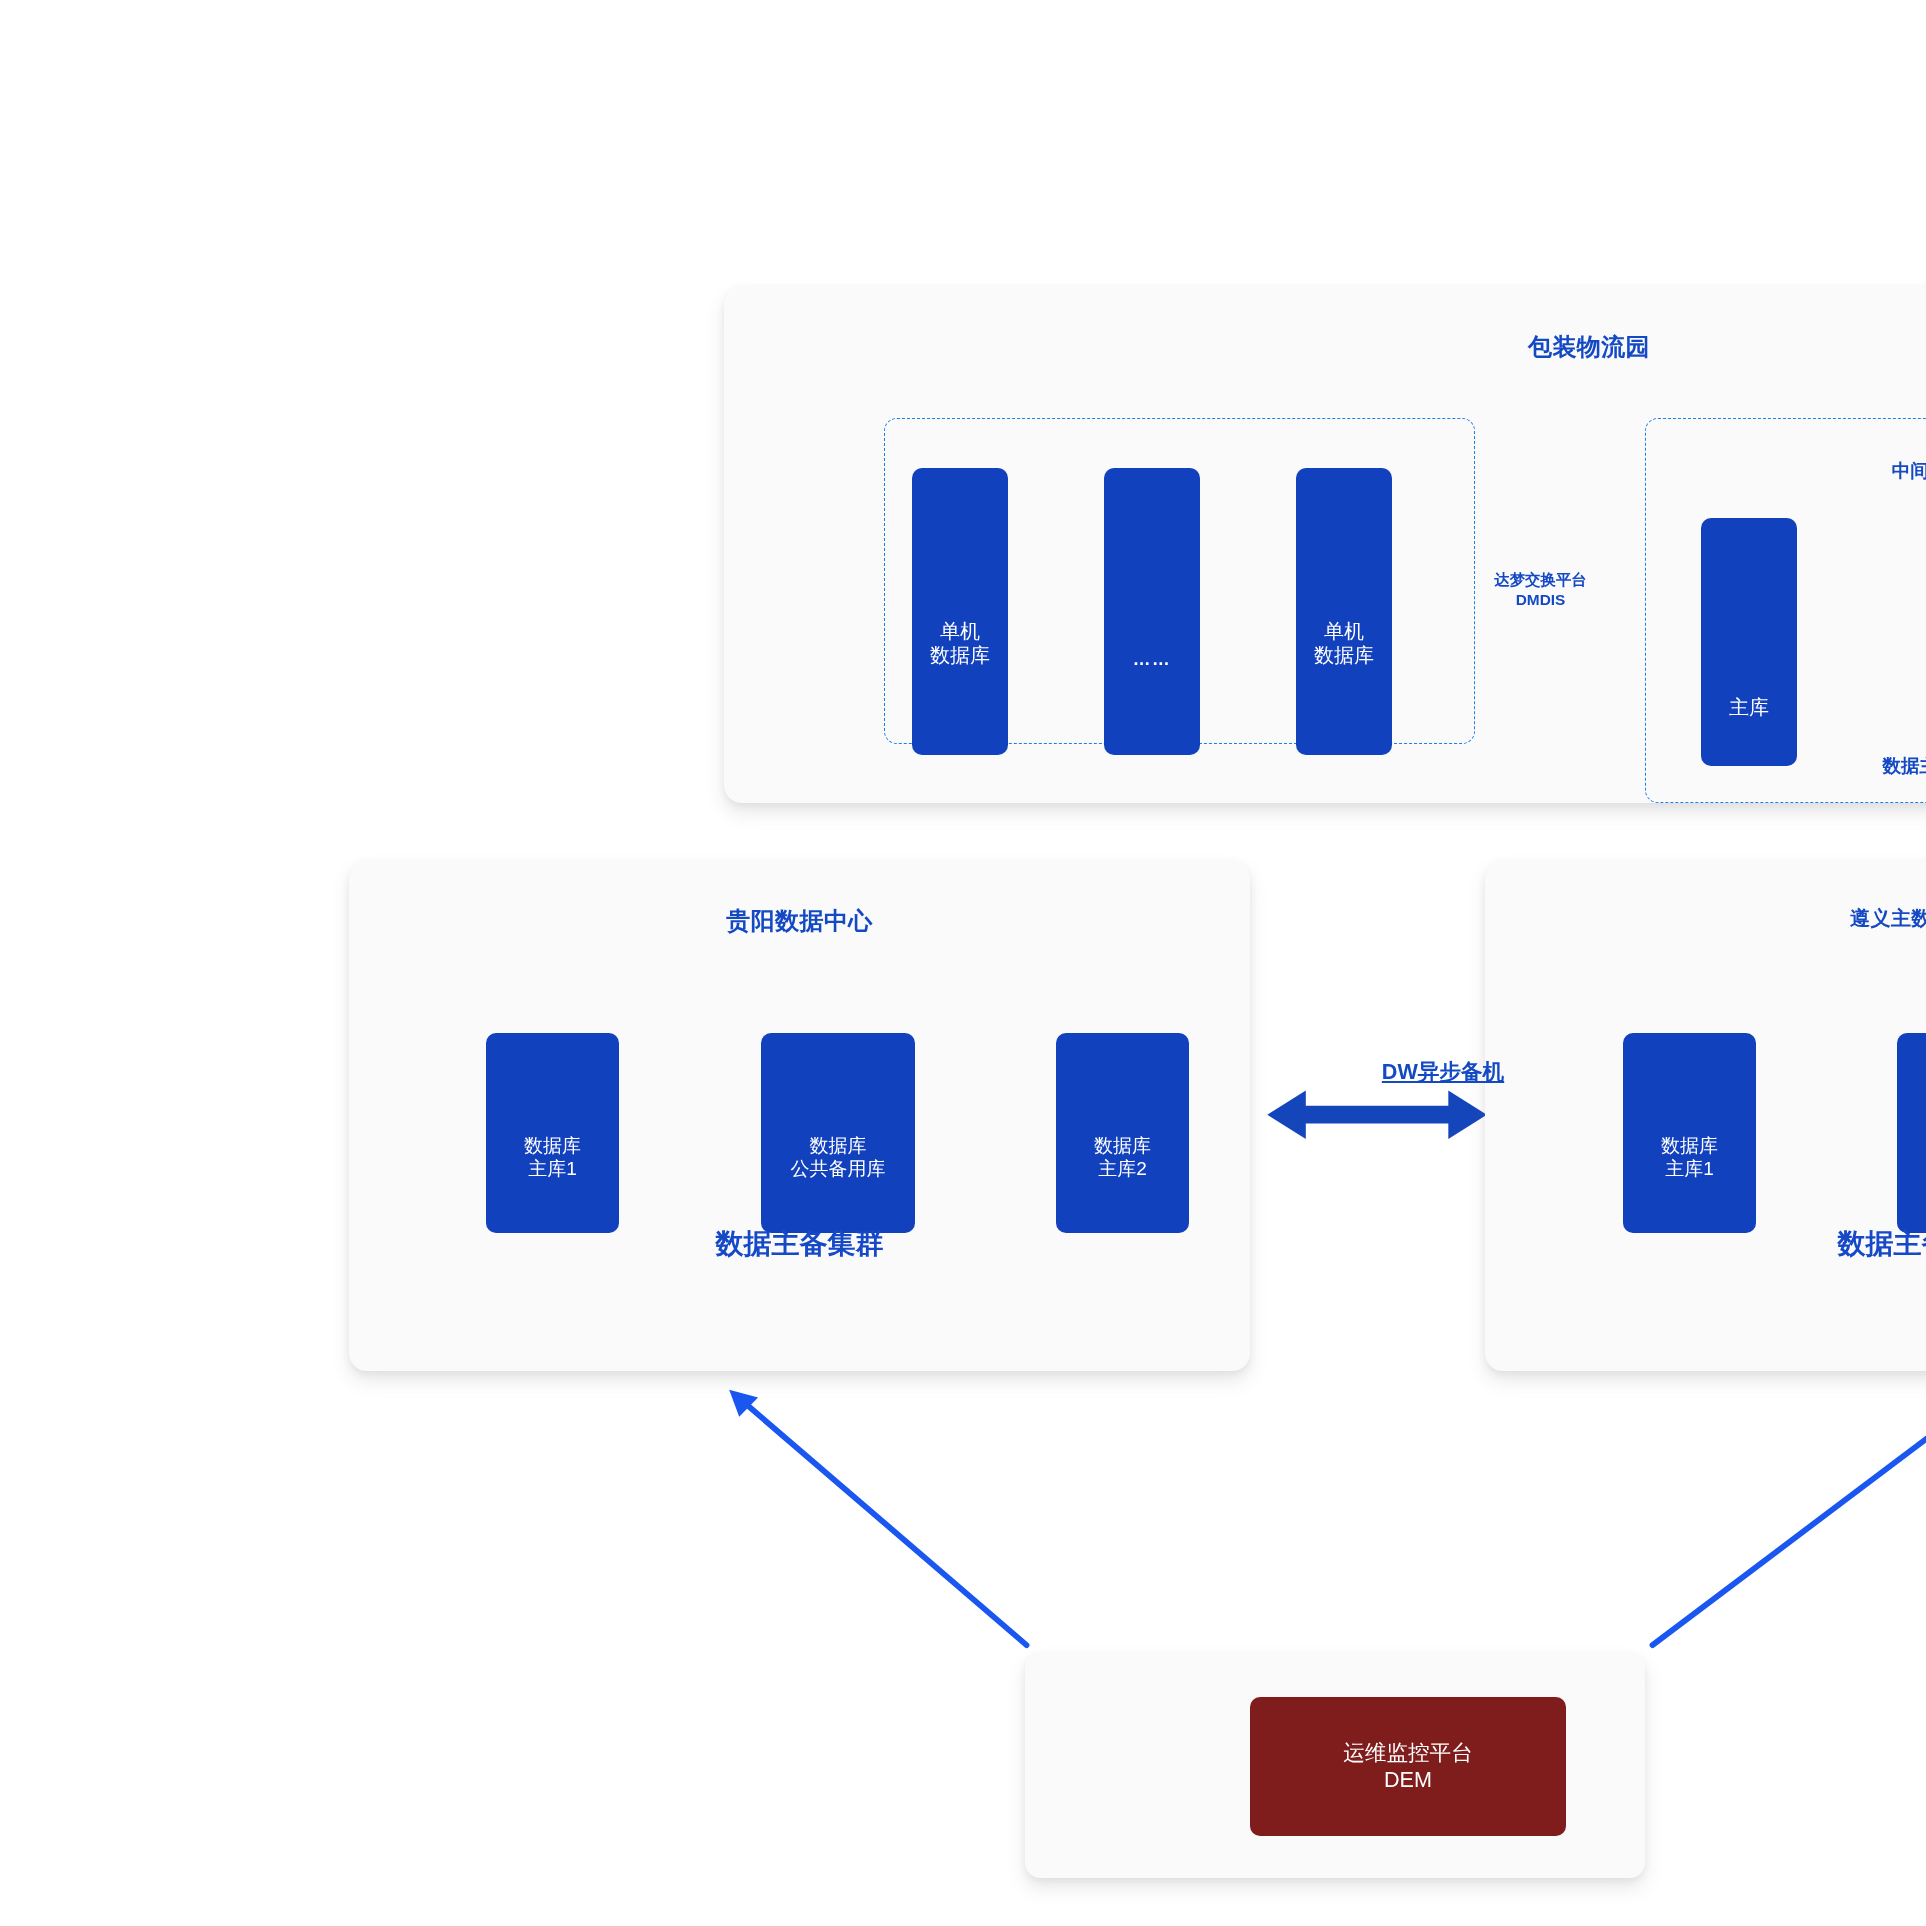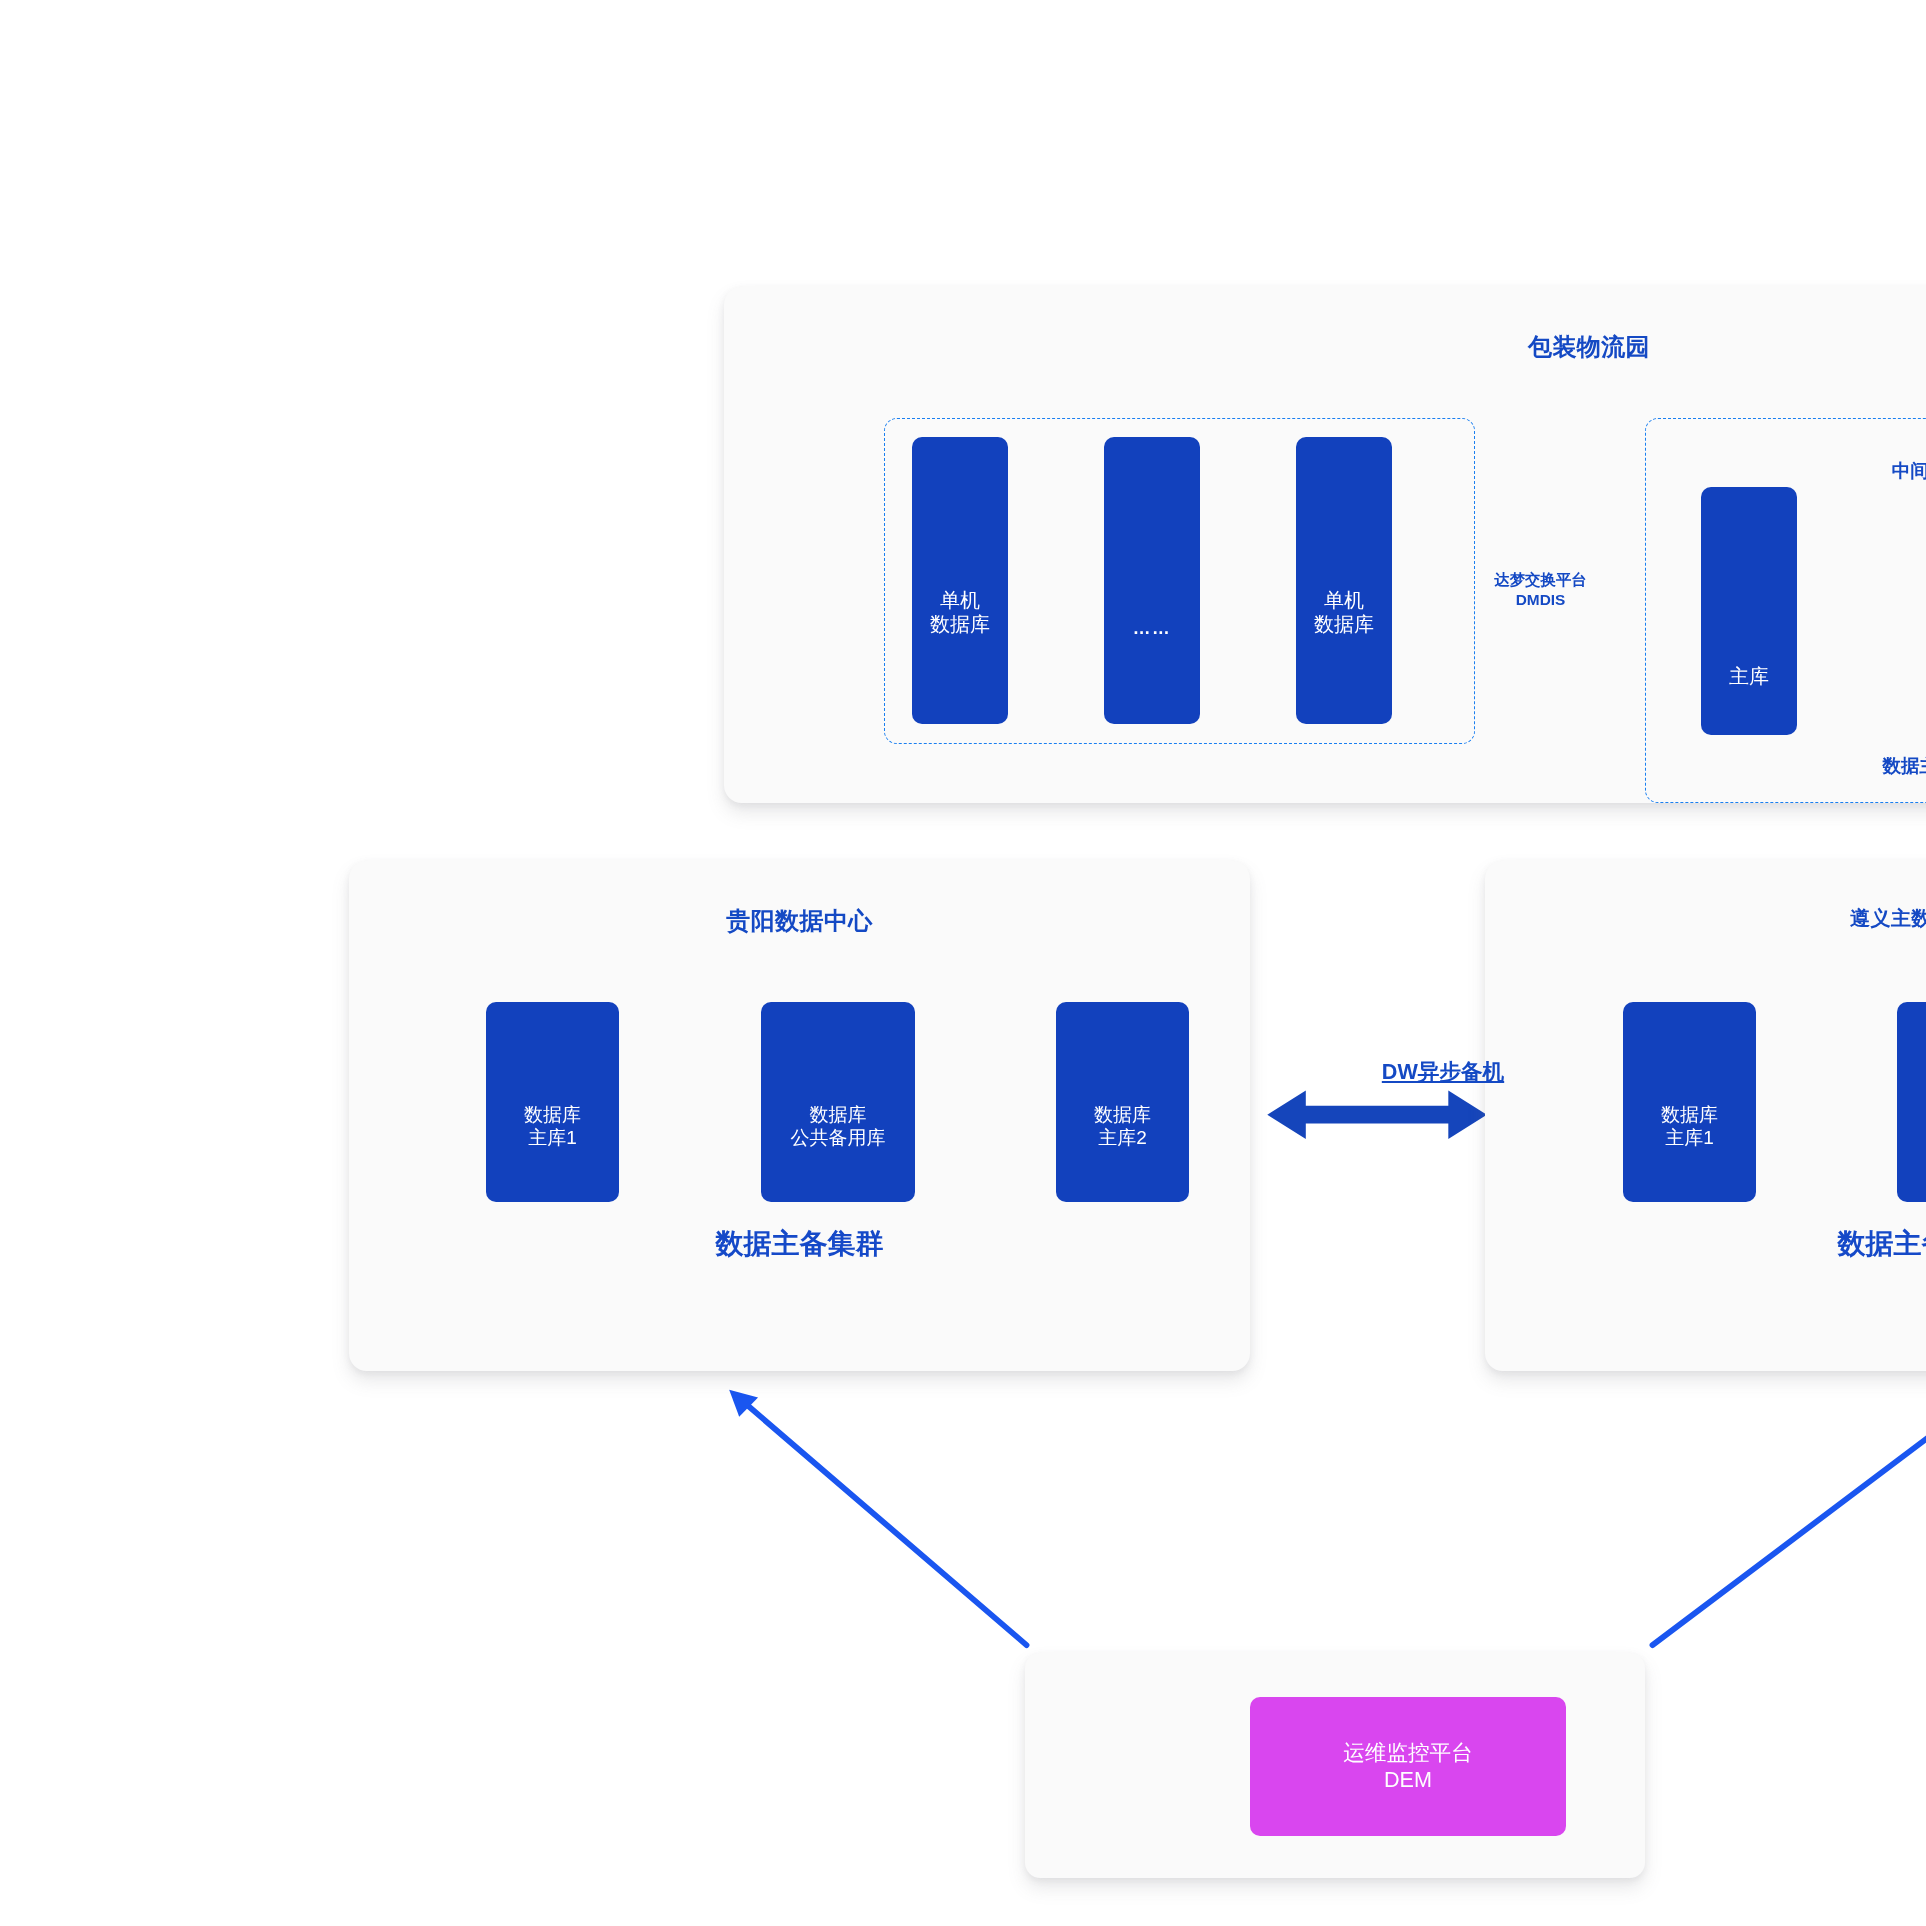"单机" .node { margin-top: none -> 31px }
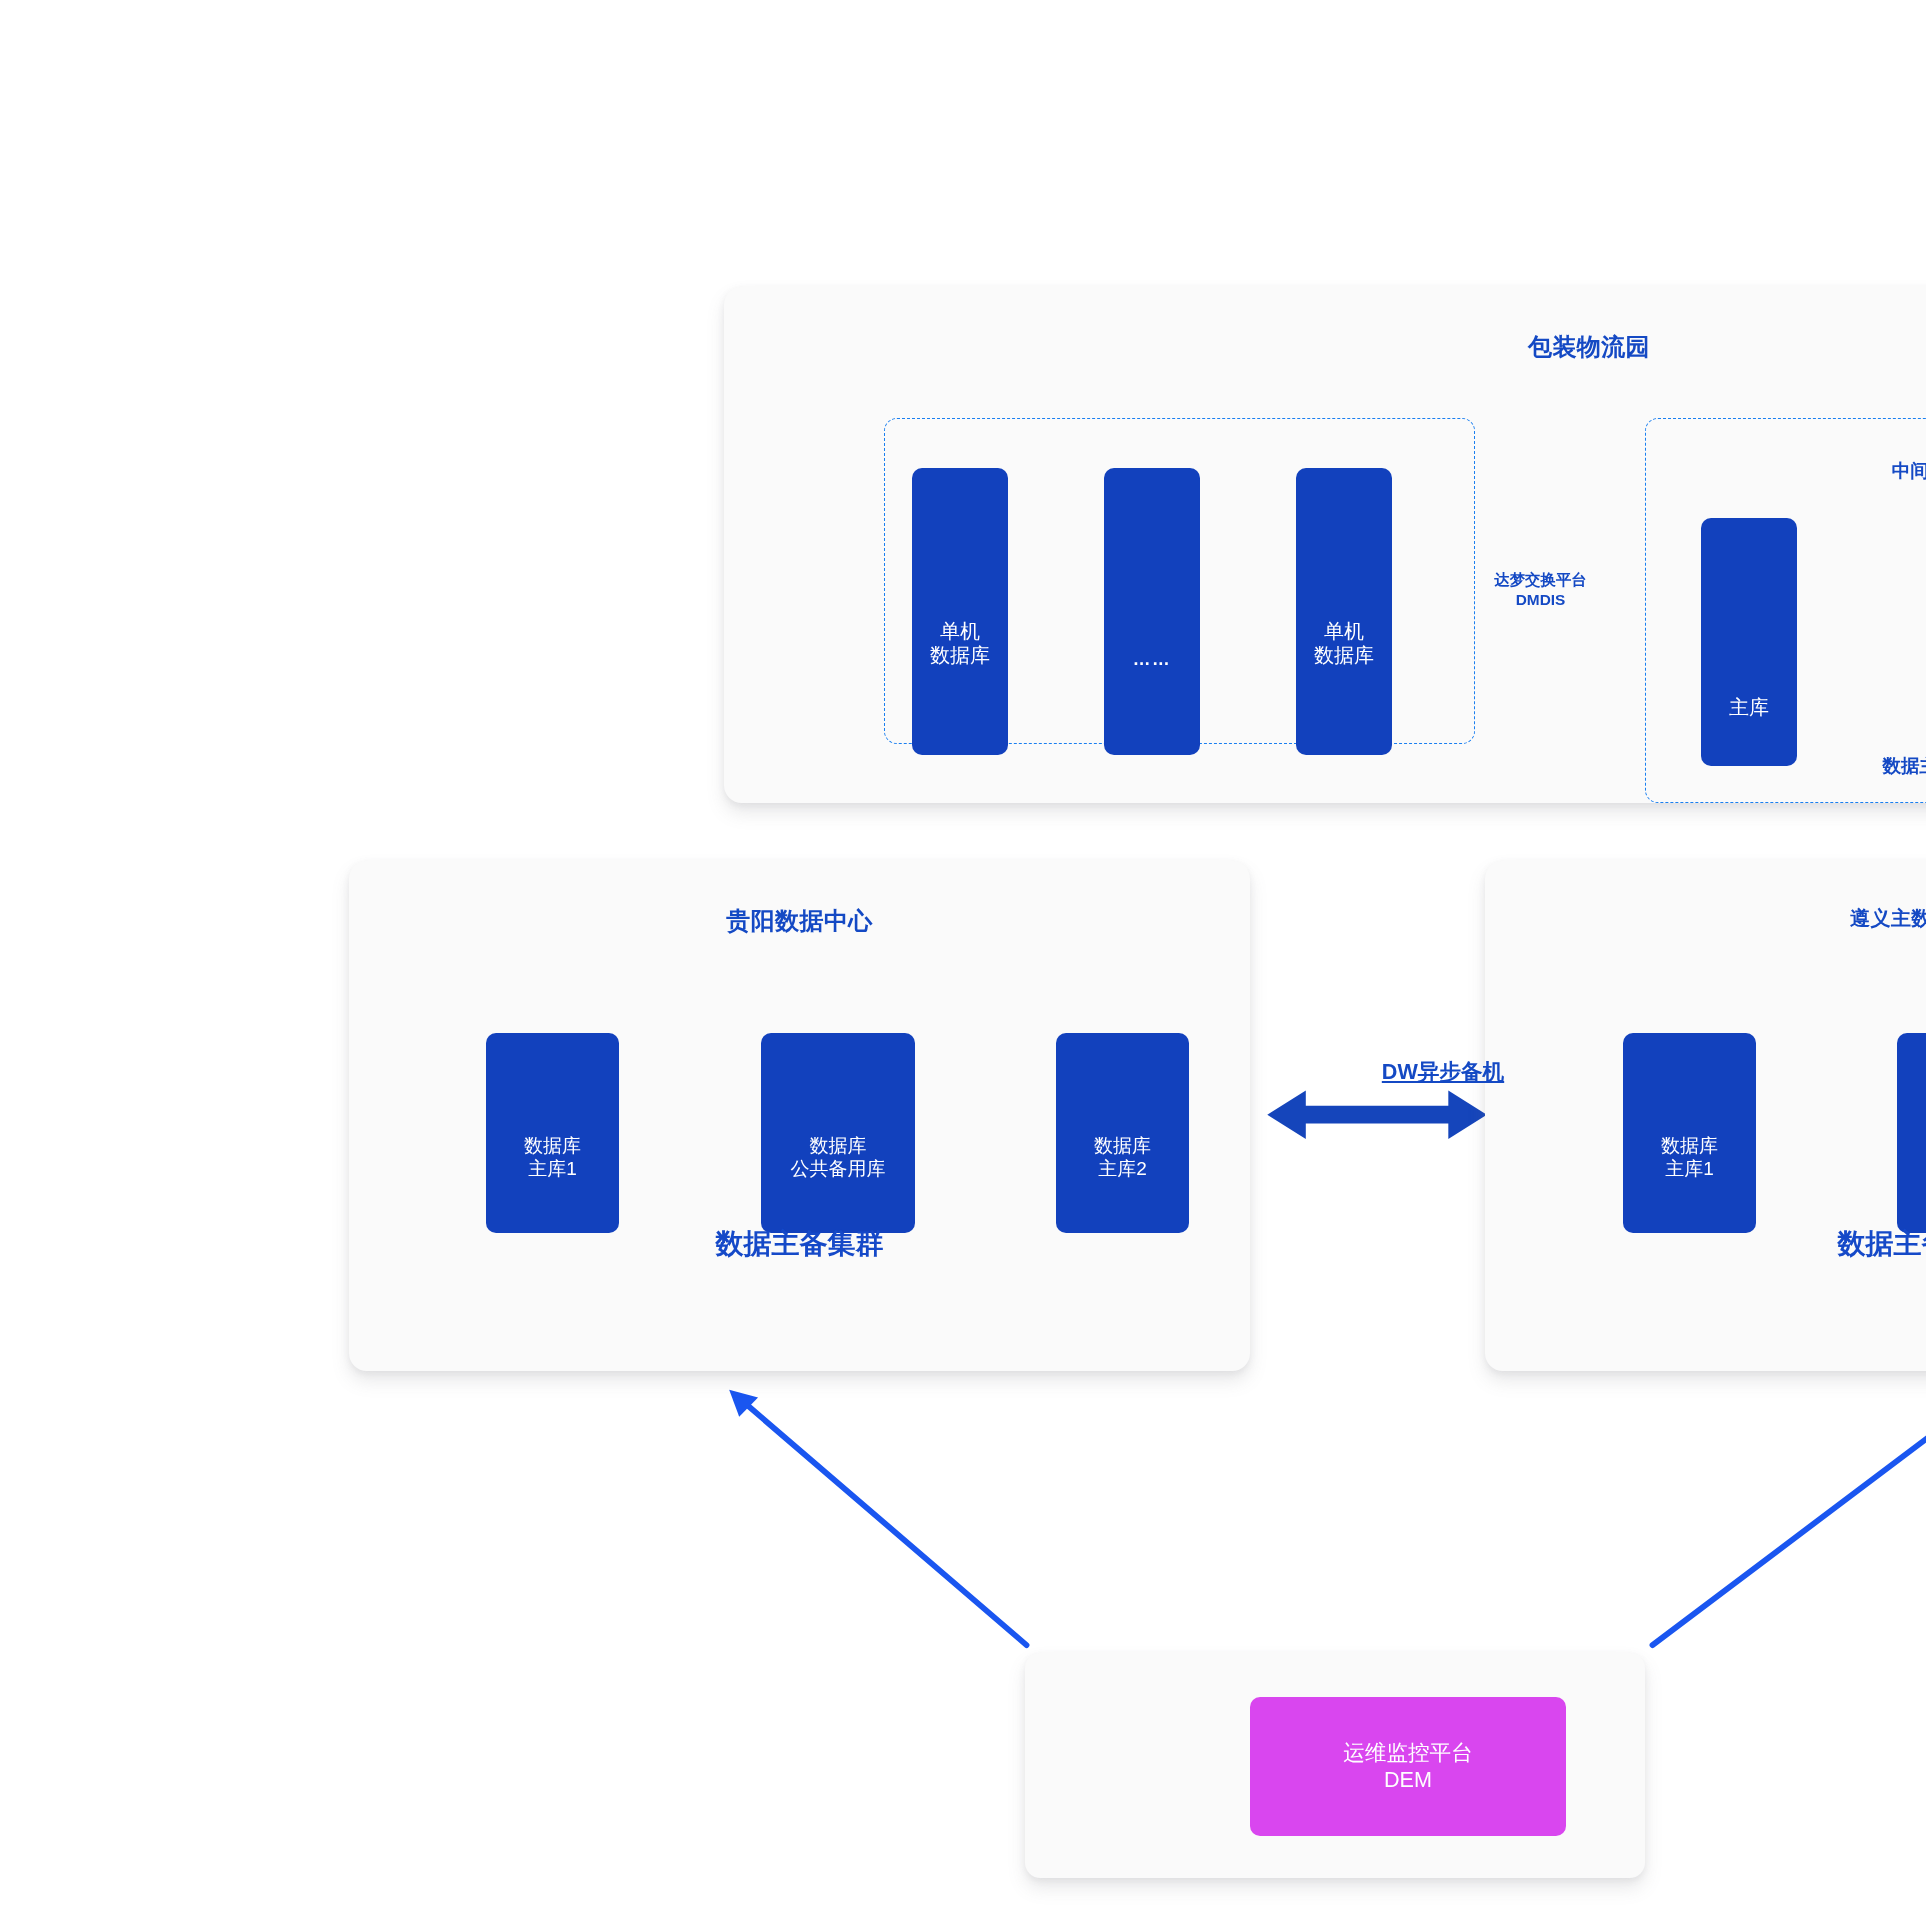"运维监控平台" .dem-box { background: #d946ef -> #7f1d1d }
